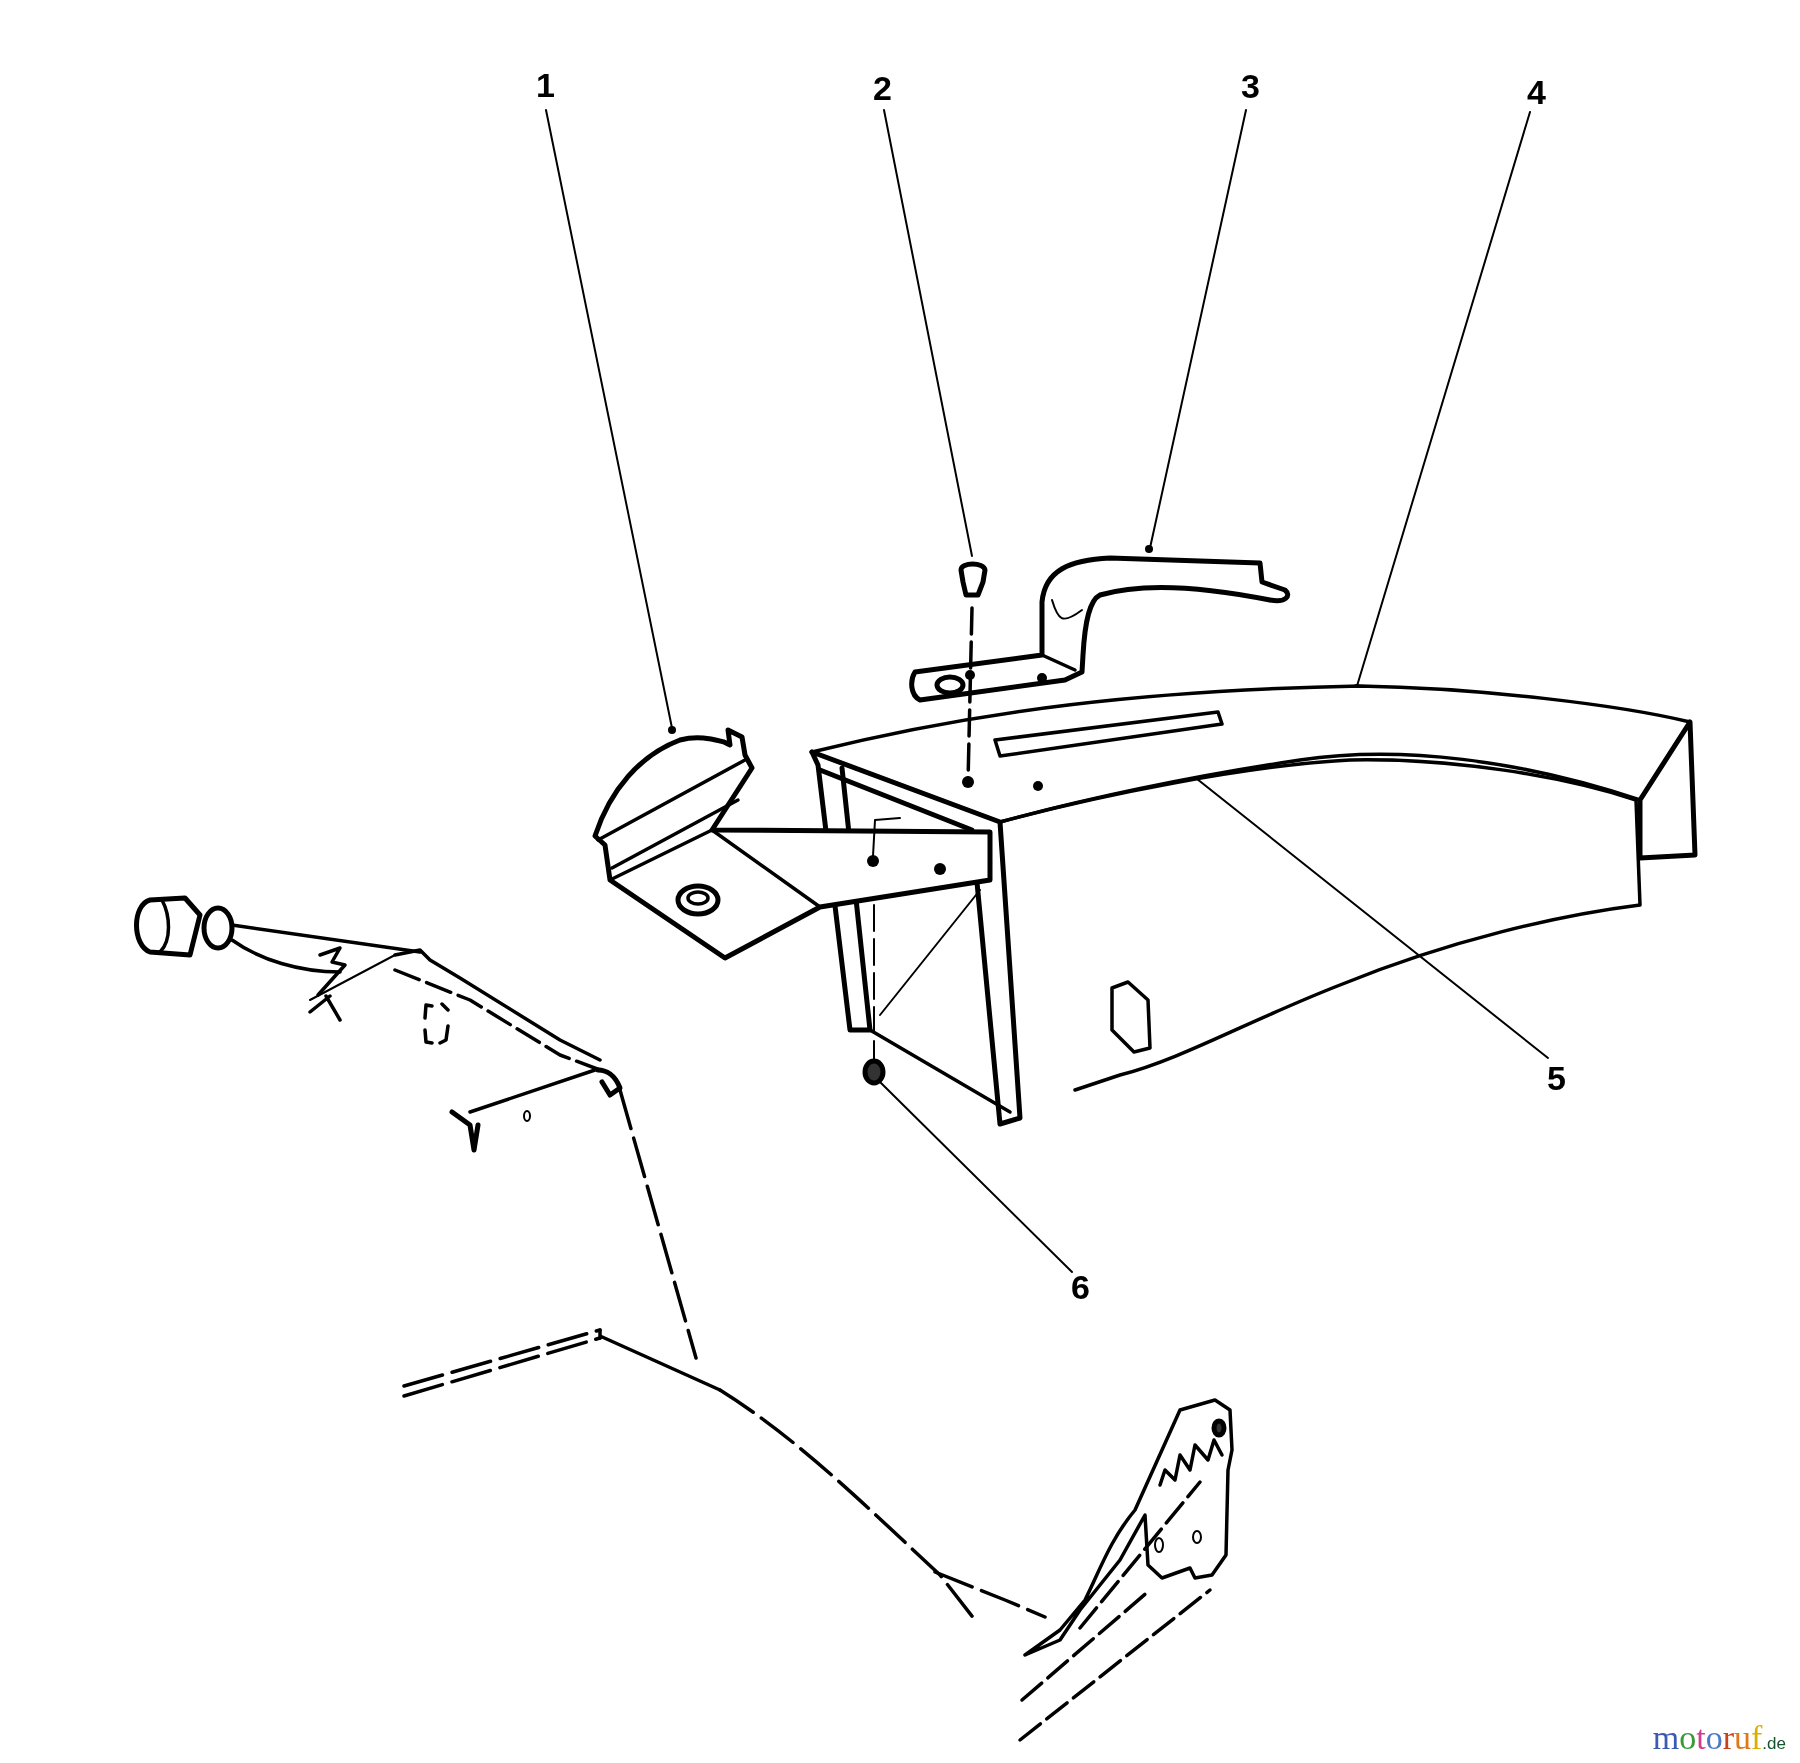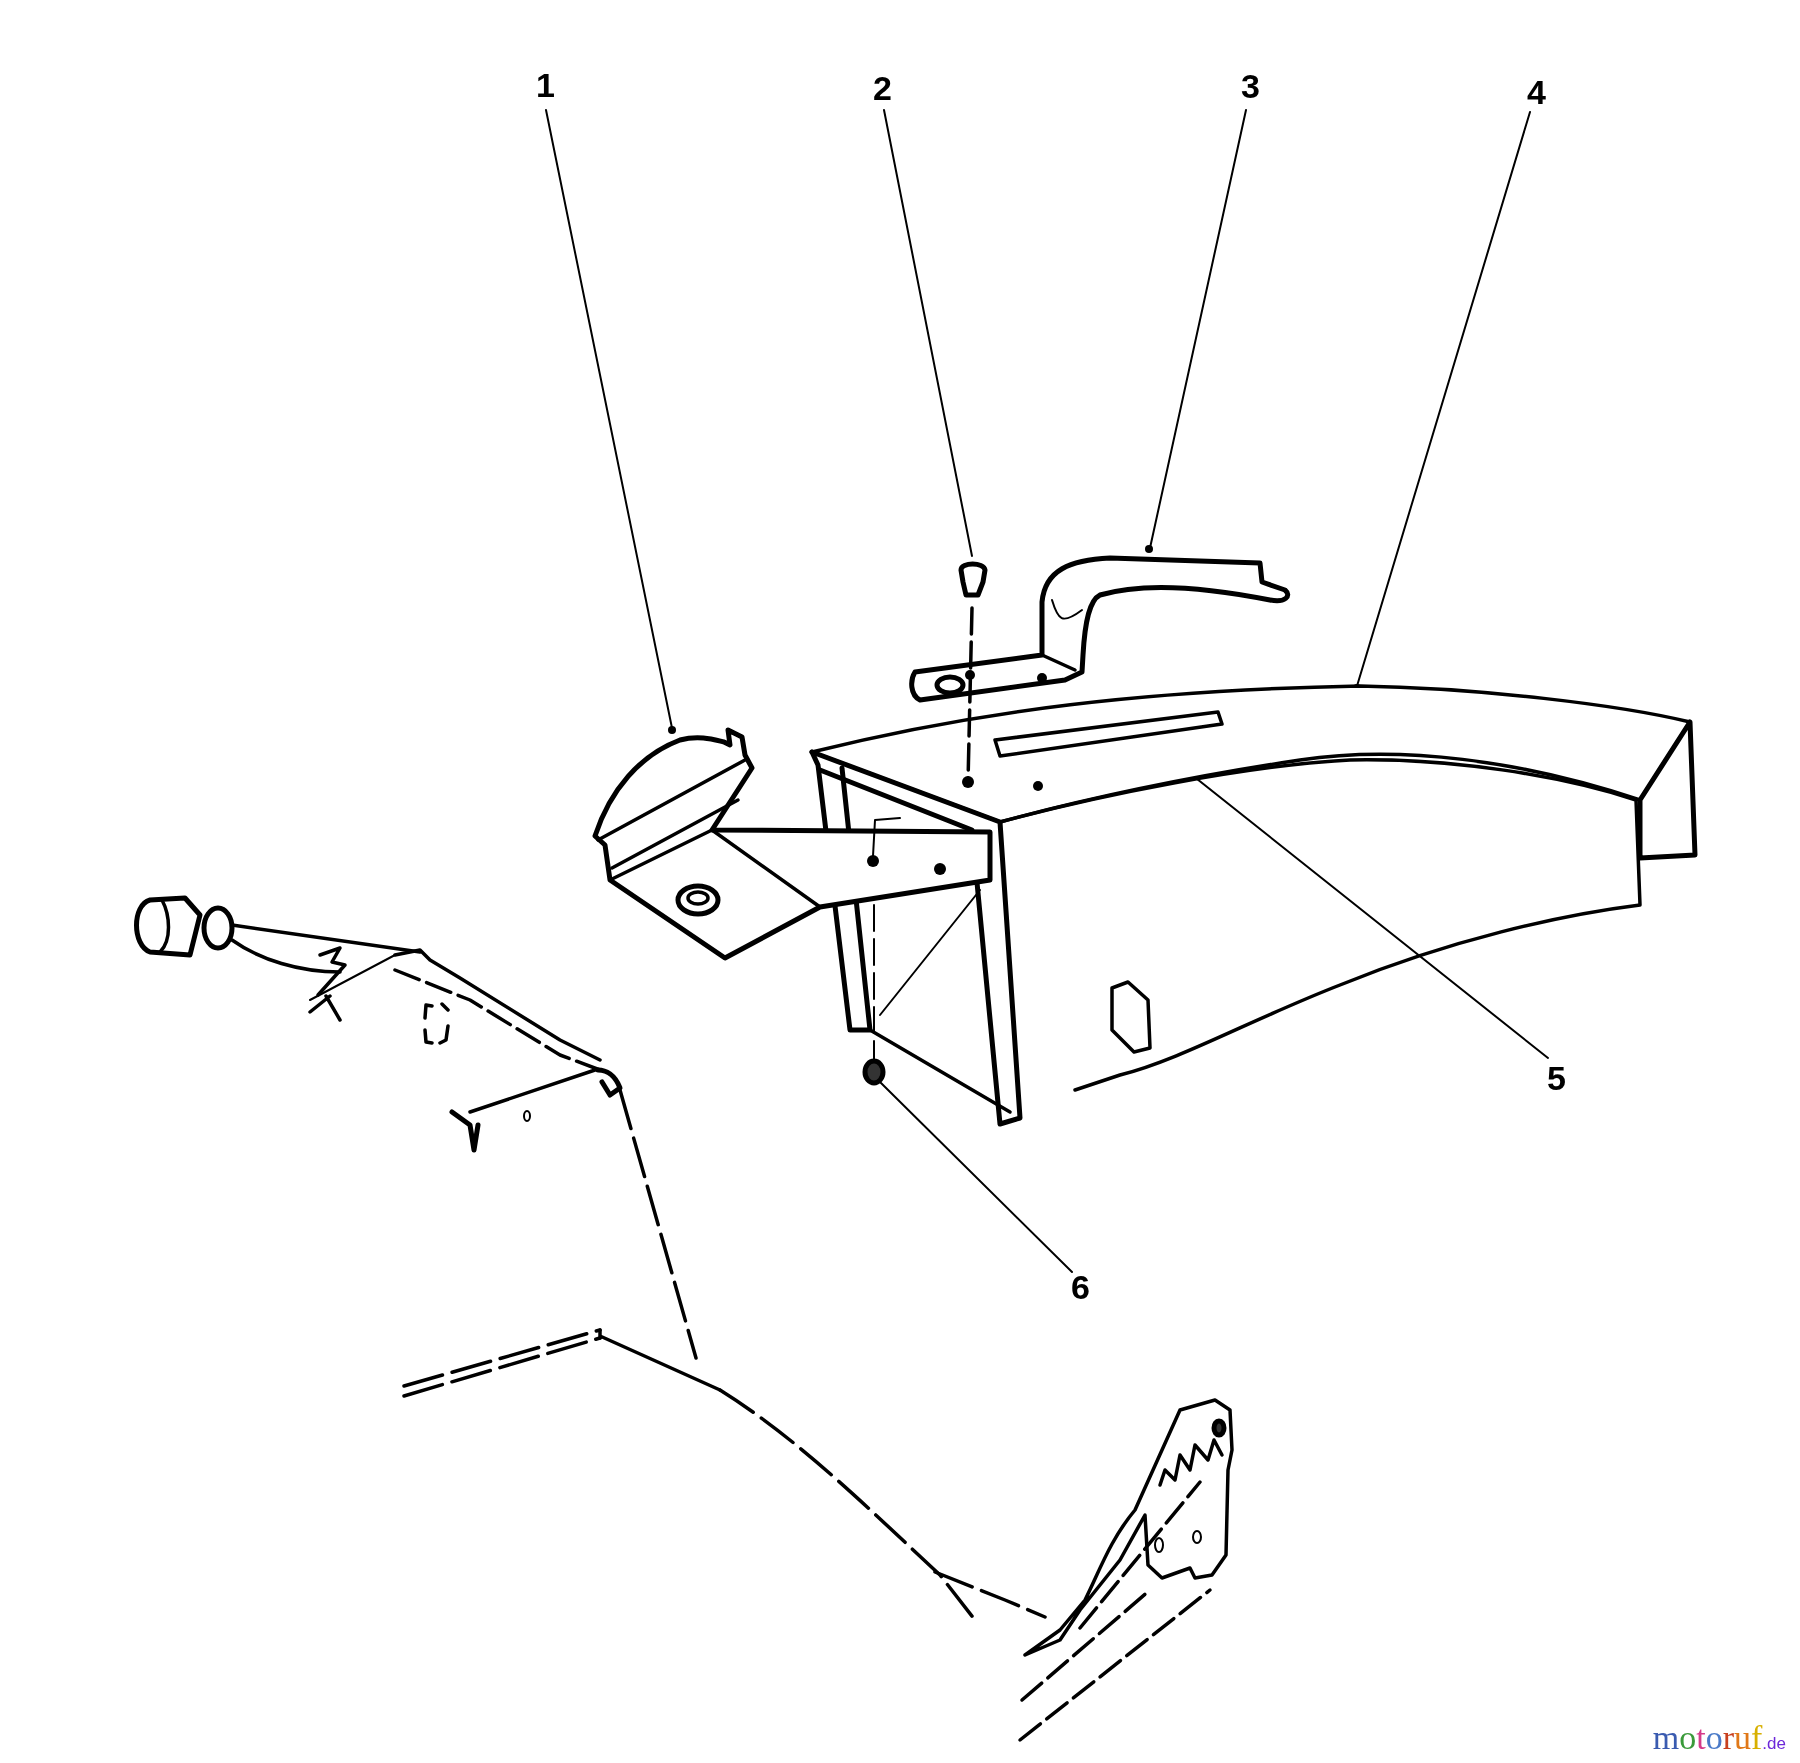".de" #watermark .tld { color: #6d28d9 -> #14532d }
